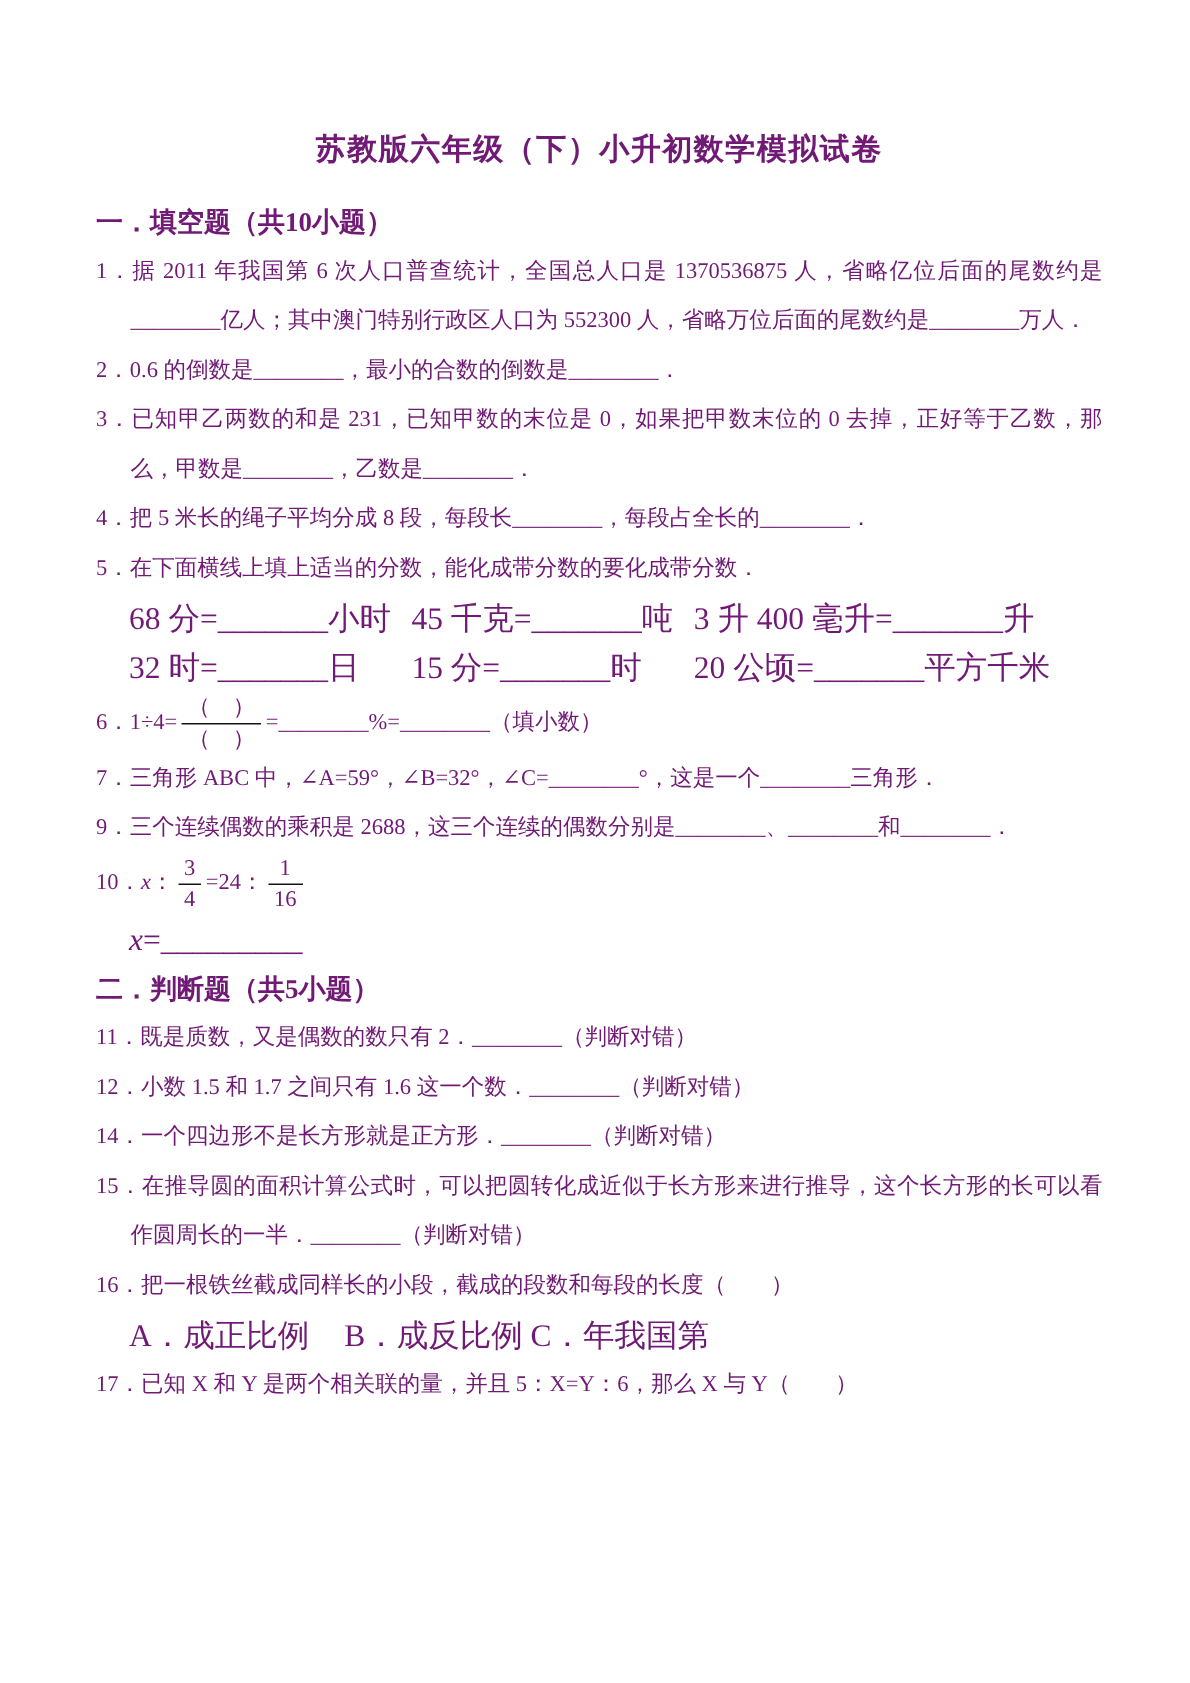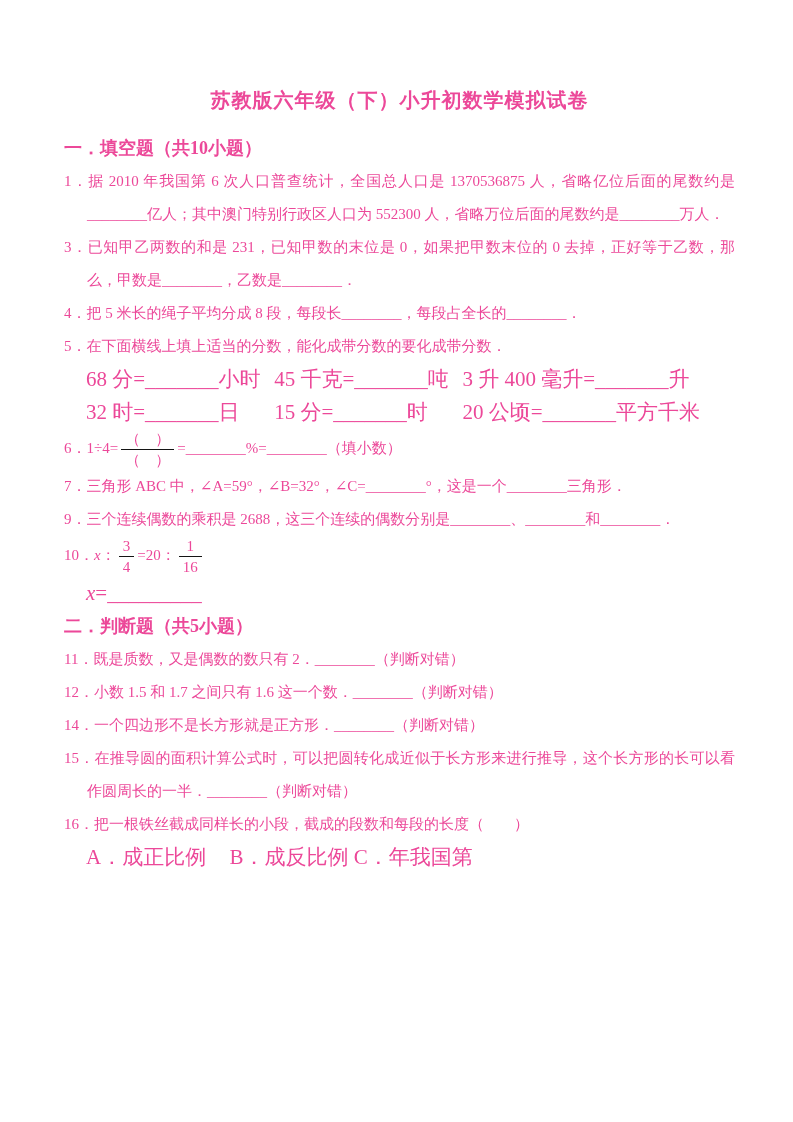"苏教版六年级（下）小升初数学模拟试卷" .page { color: #ec4899 -> #701a75 }
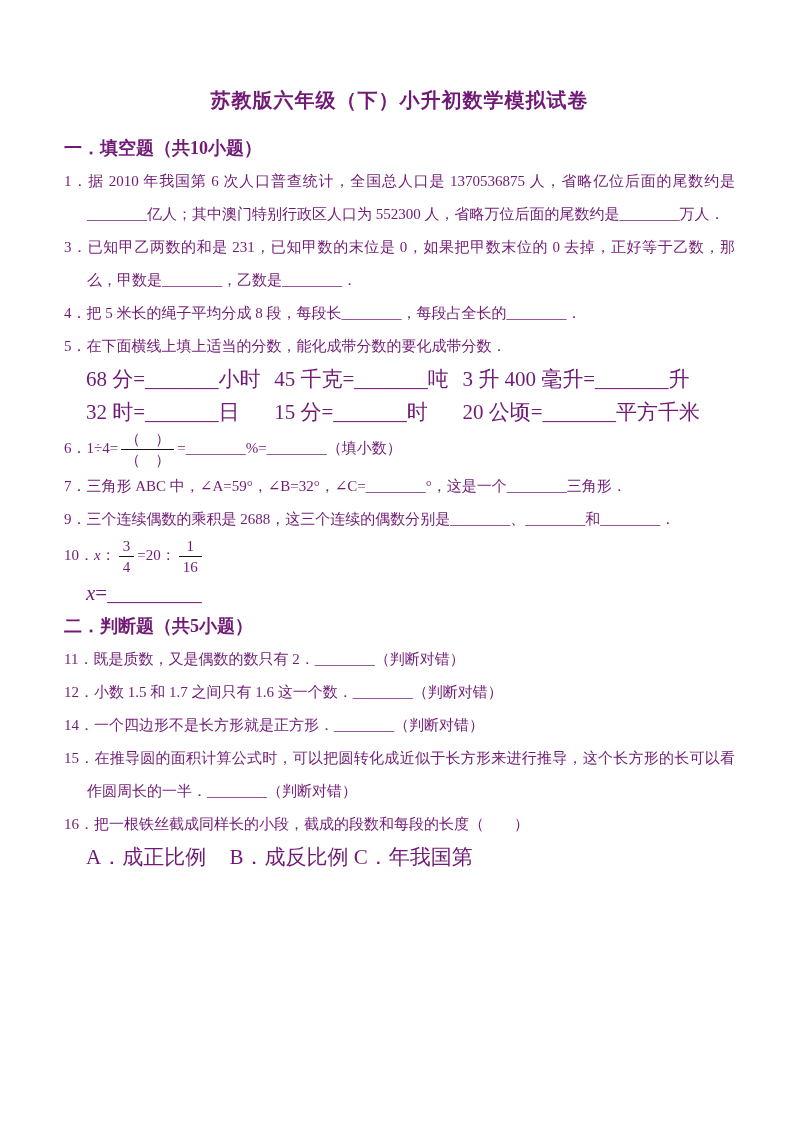"1．据 2010 年我国第 6 次人口普查统计，全国总人口是" p.q { text: 2010 -> 2011 }
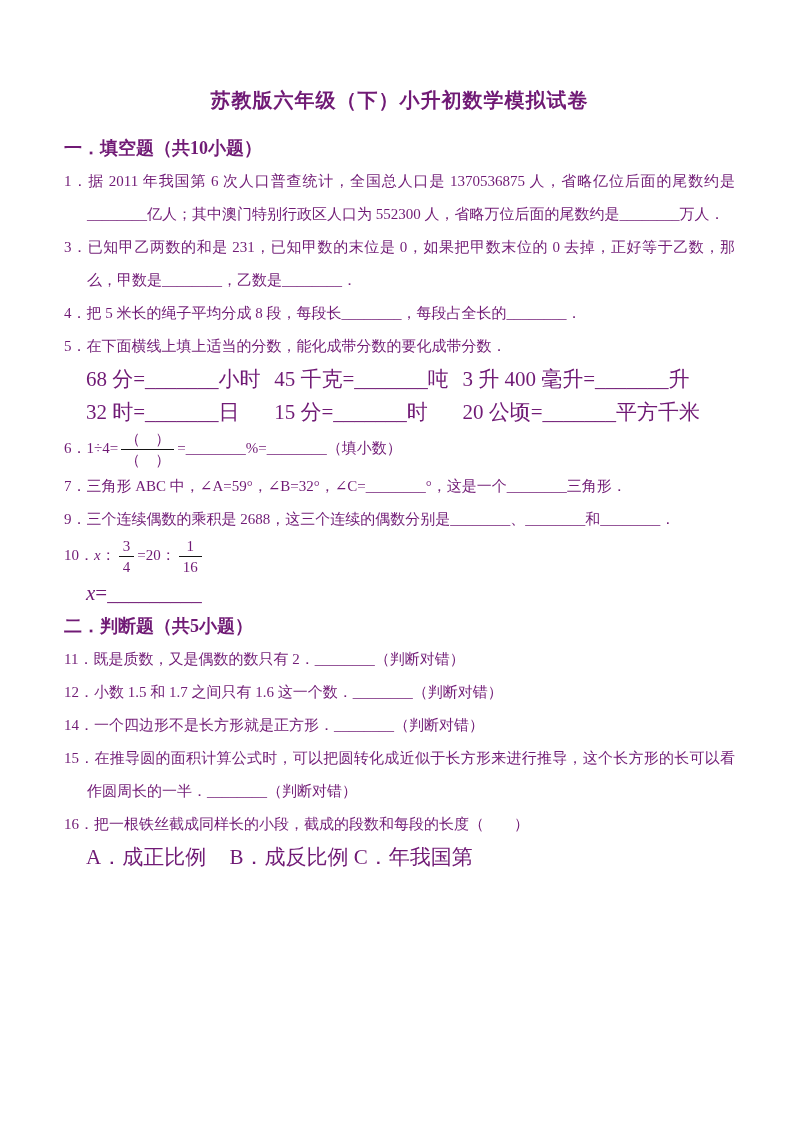"2．0.6 的倒数是________，最小的合数的倒数是________．" p.q { html: none -> <p>2．0.6 的倒数是________，最小的合数的倒数是________．</p> }
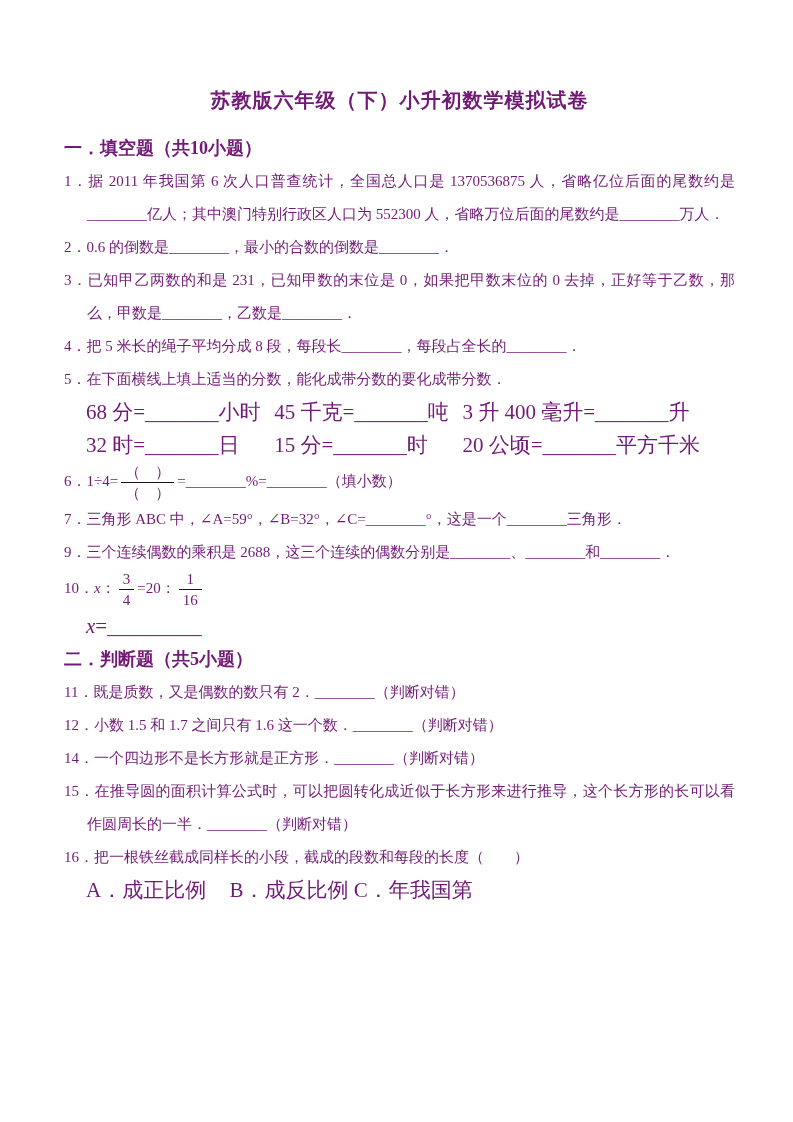"=20：" span { text: 20 -> 24 }
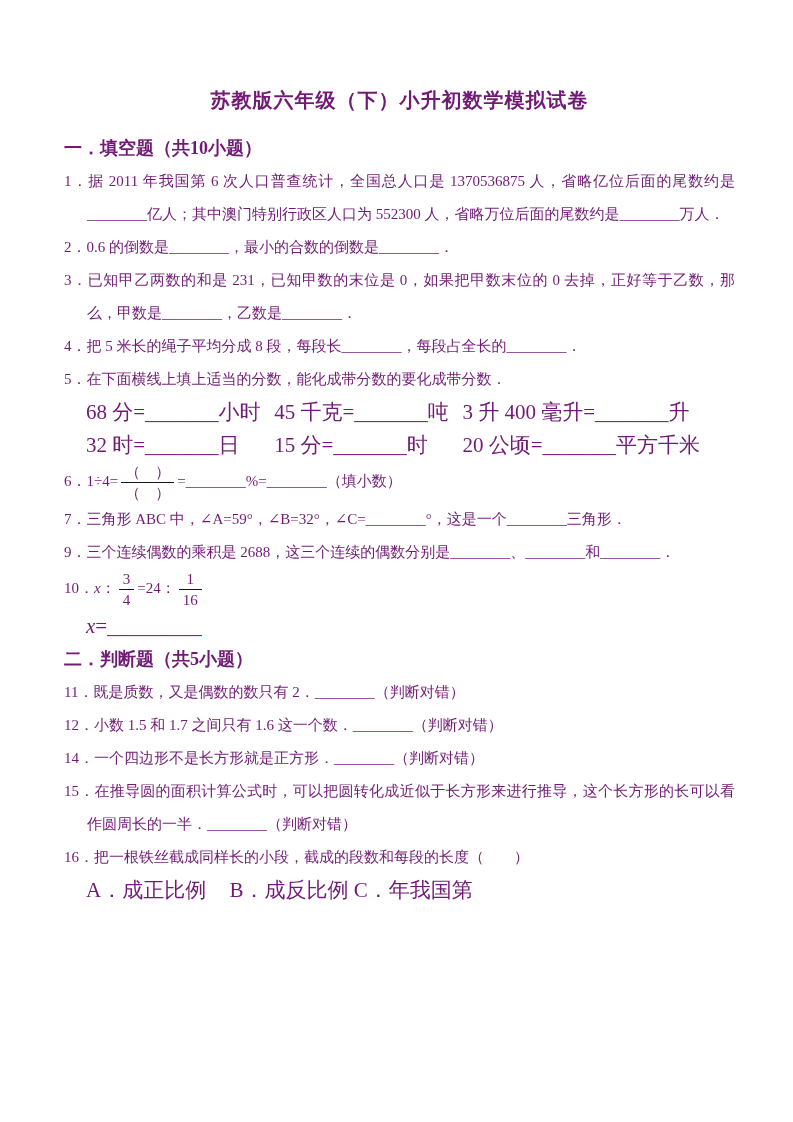"17．已知 X 和 Y 是两个相关联的量，并且" p.q { html: none -> <p>17．已知 X 和 Y 是两个相关联的量，并且 5：X=Y：6，那么 X 与 Y（ ）</p> }
